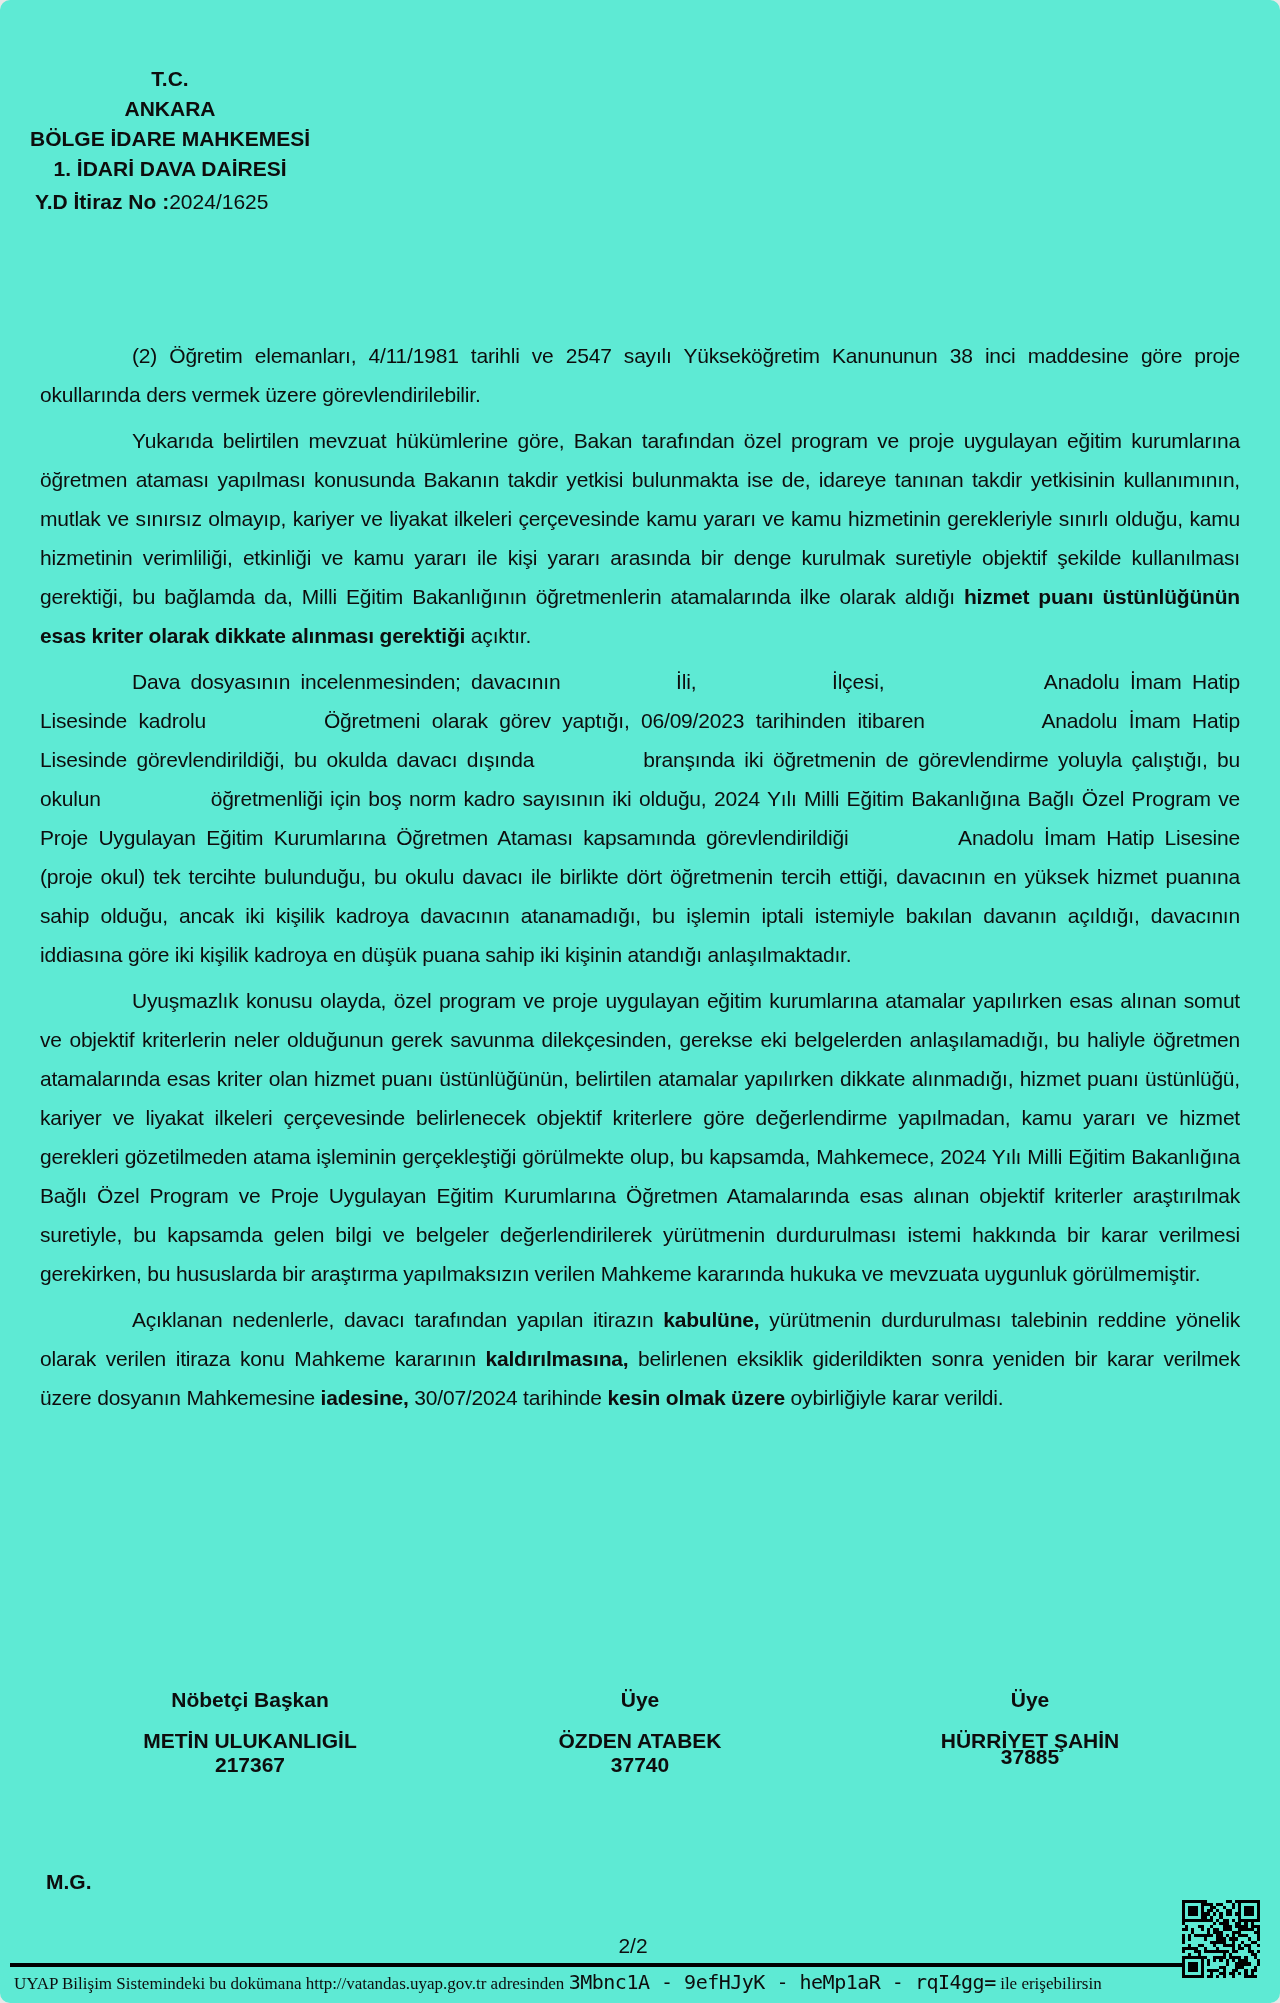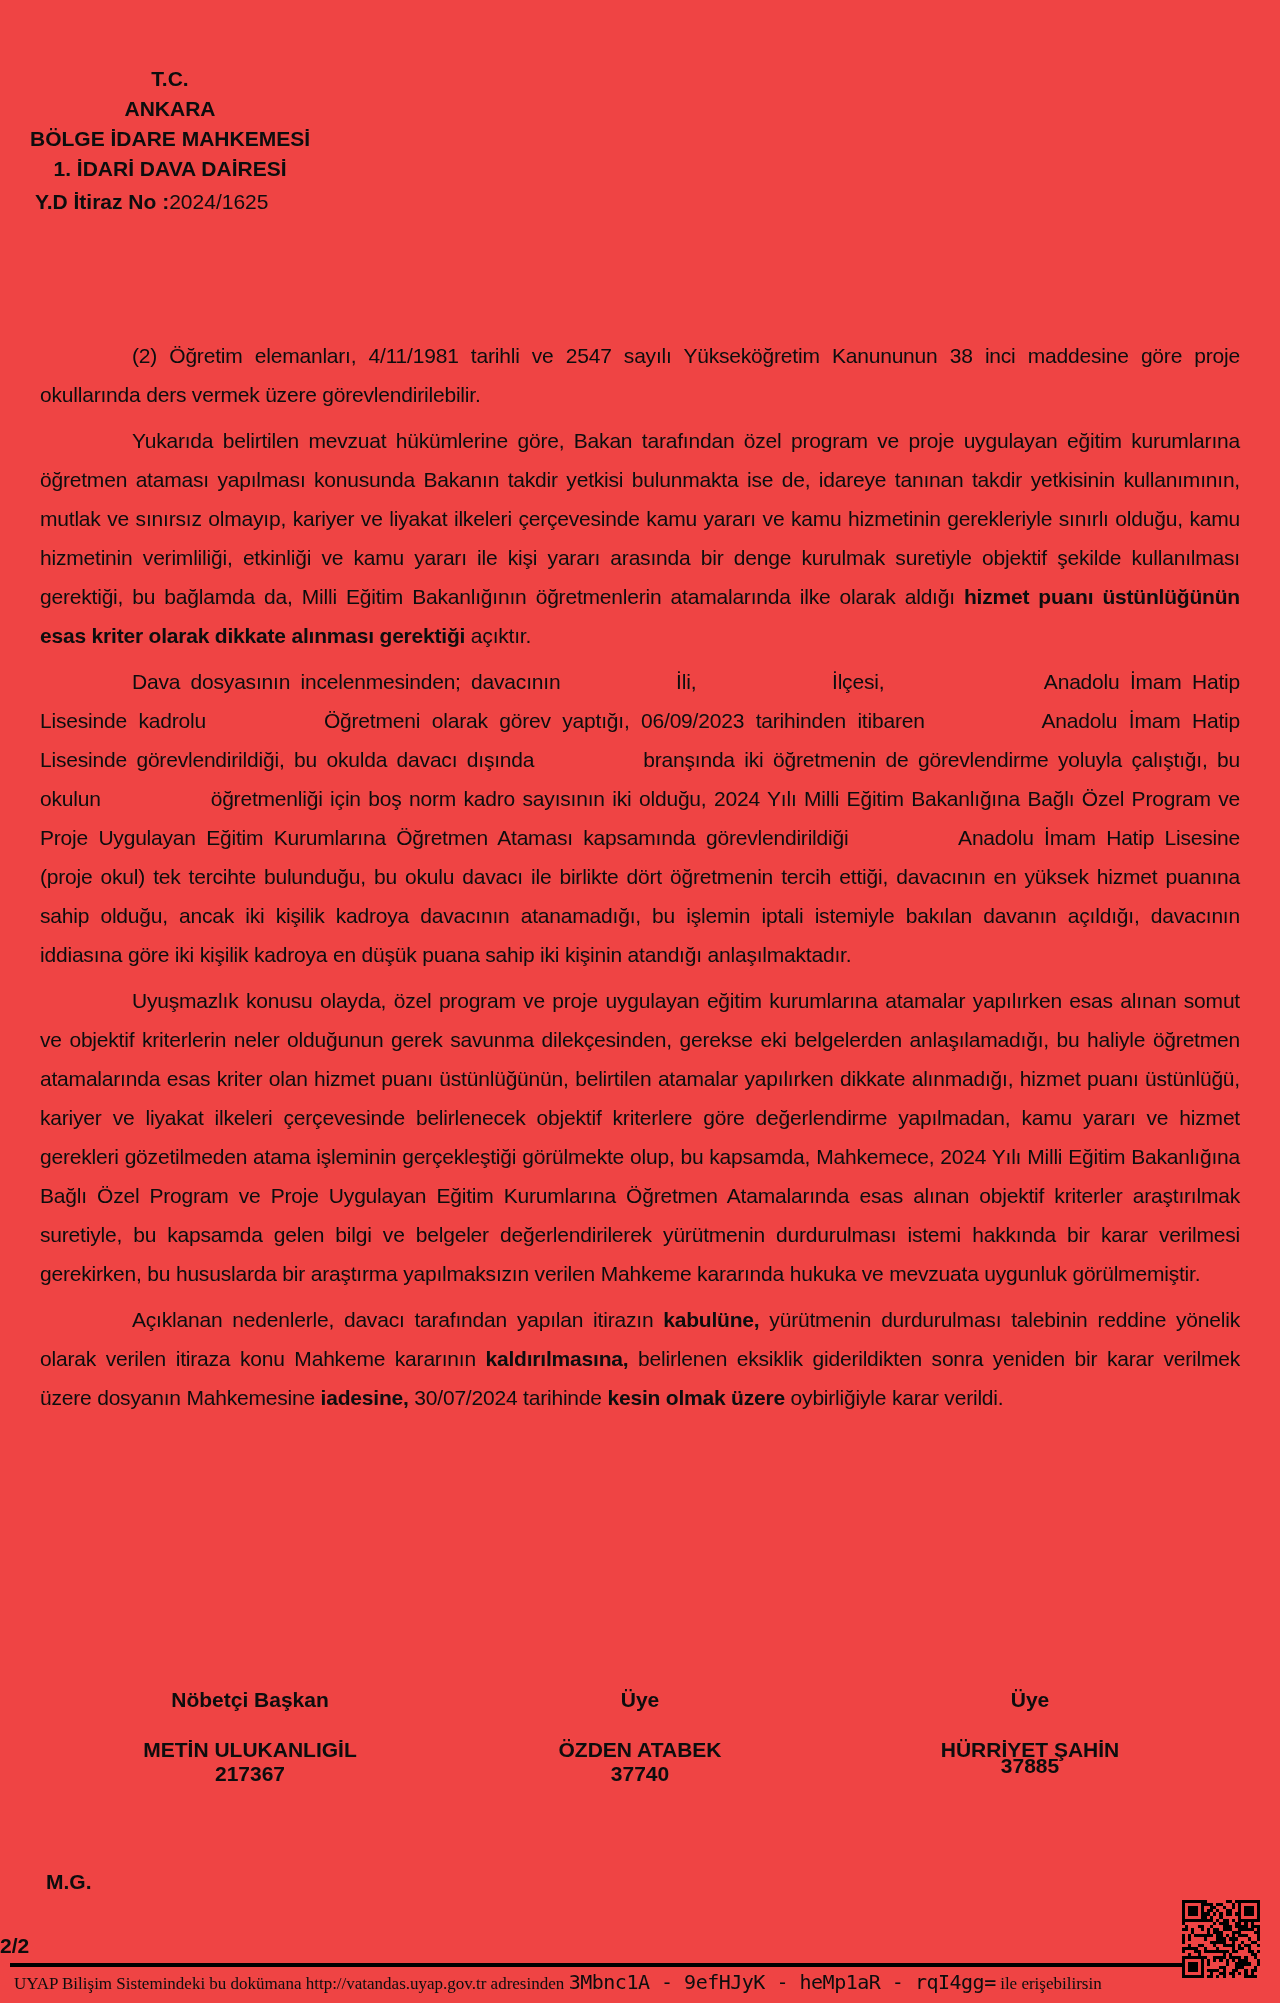"T.C." .page { background: #ef4444 -> #5eead4; border-radius: none -> 10px }
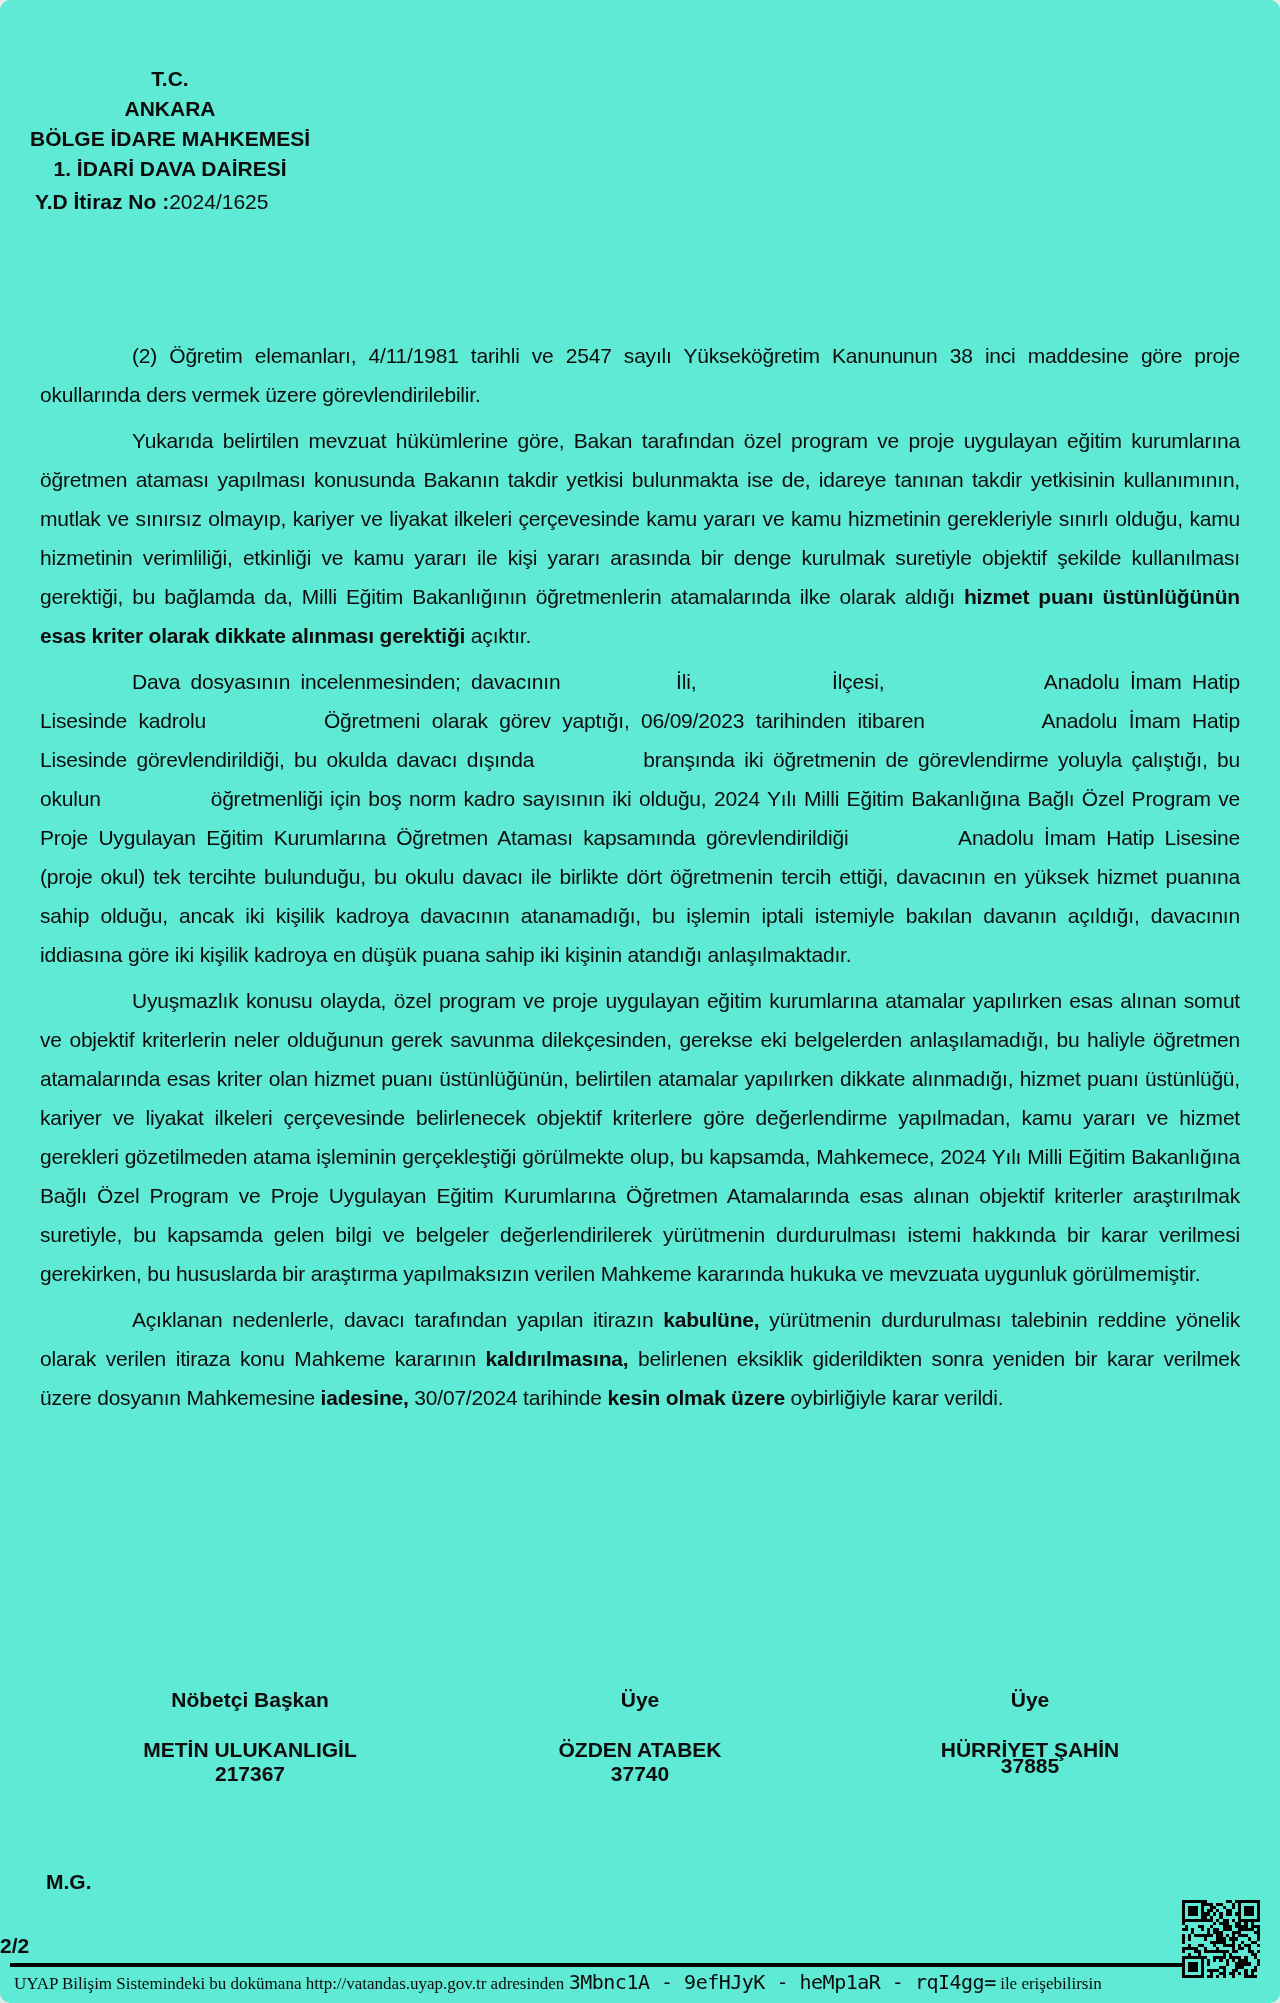"Nöbetçi Başkan" .sig-col .sig-title { margin-bottom: 26px -> 17px }
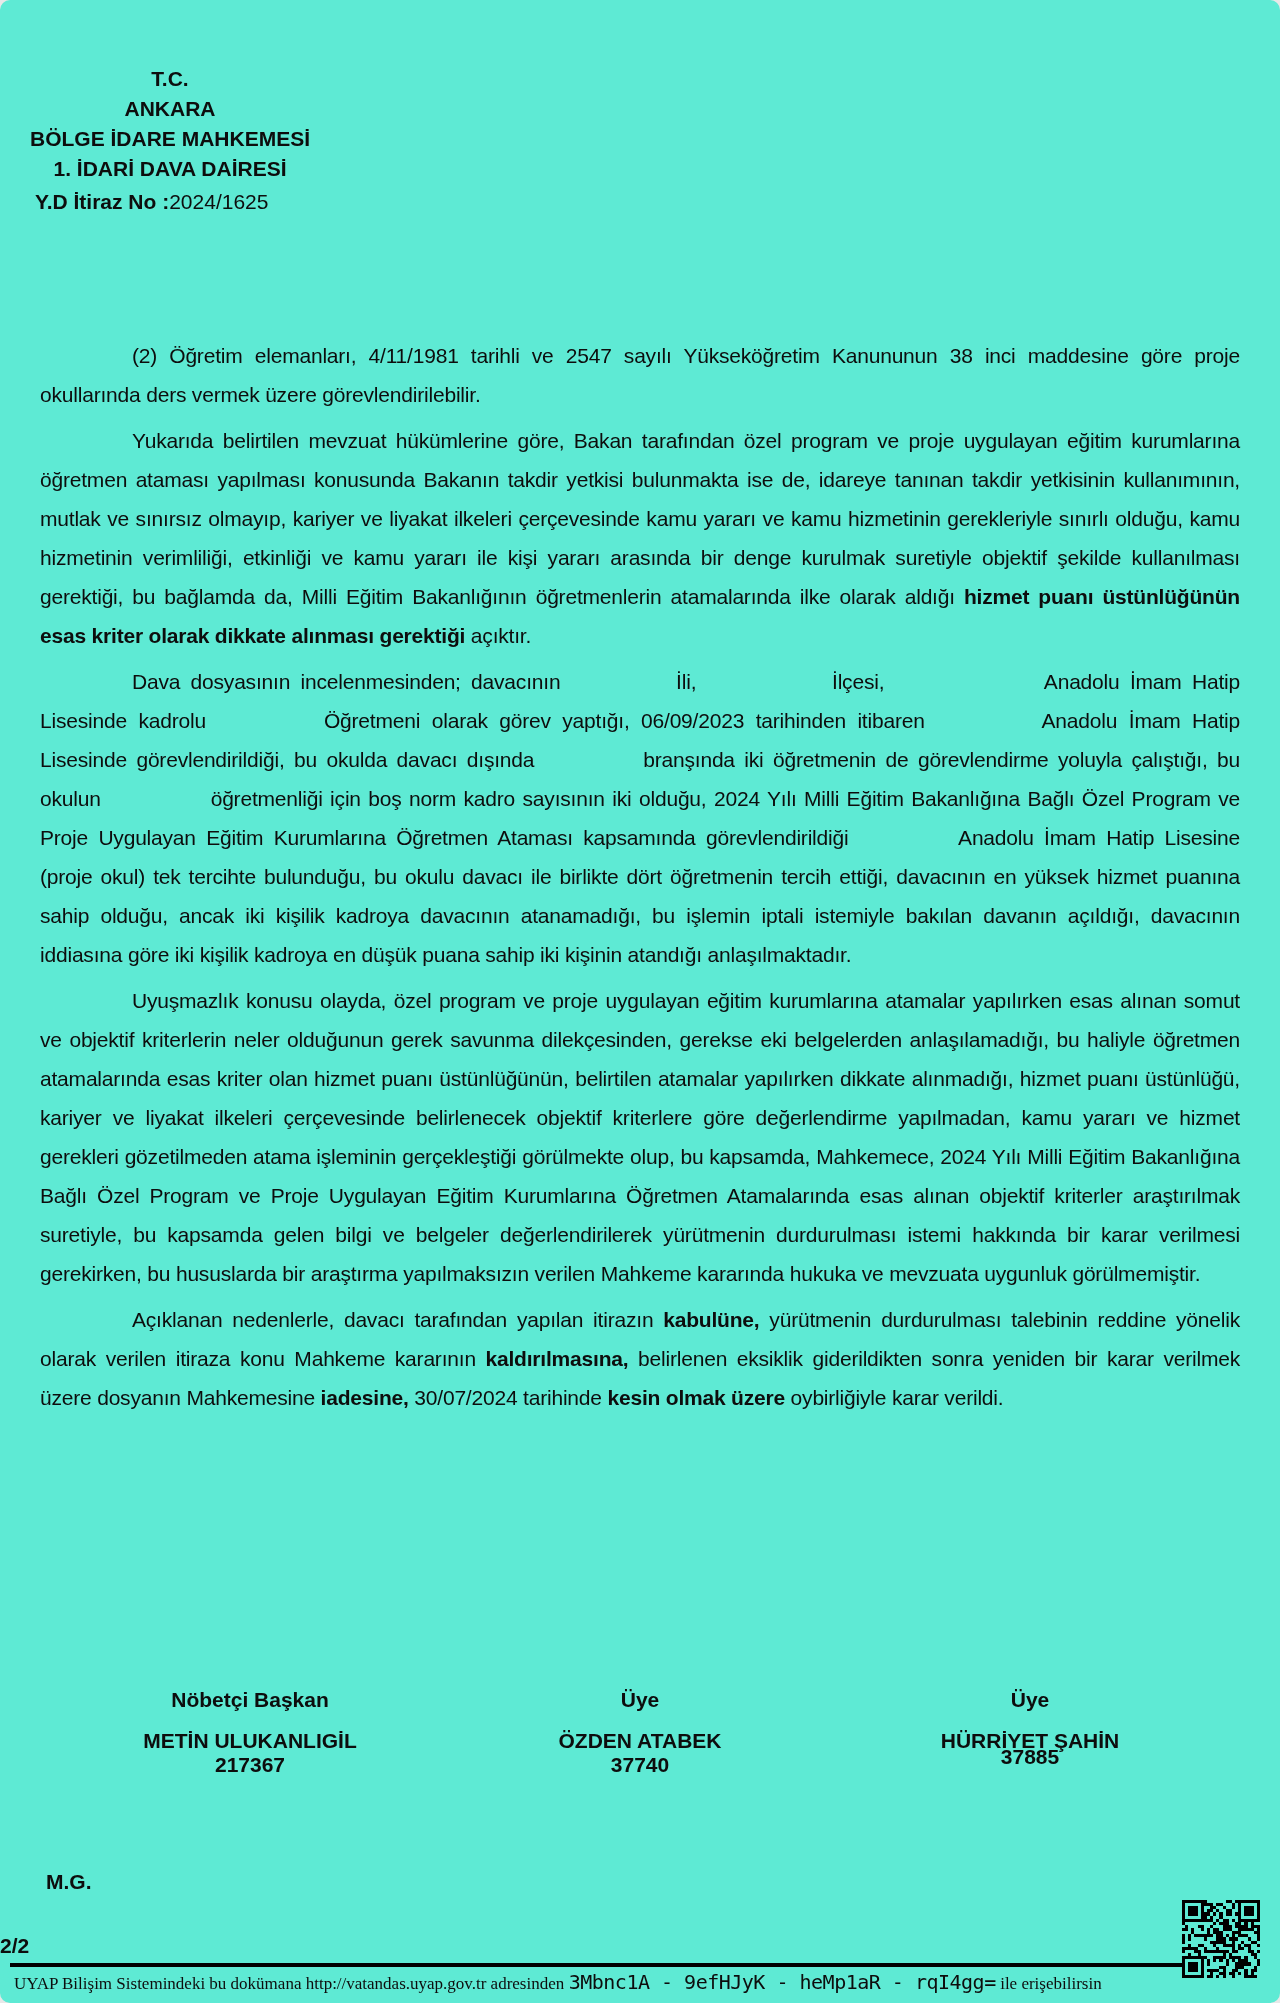"2/2" .page-num { font-weight: bold -> normal; text-align: left -> center }
